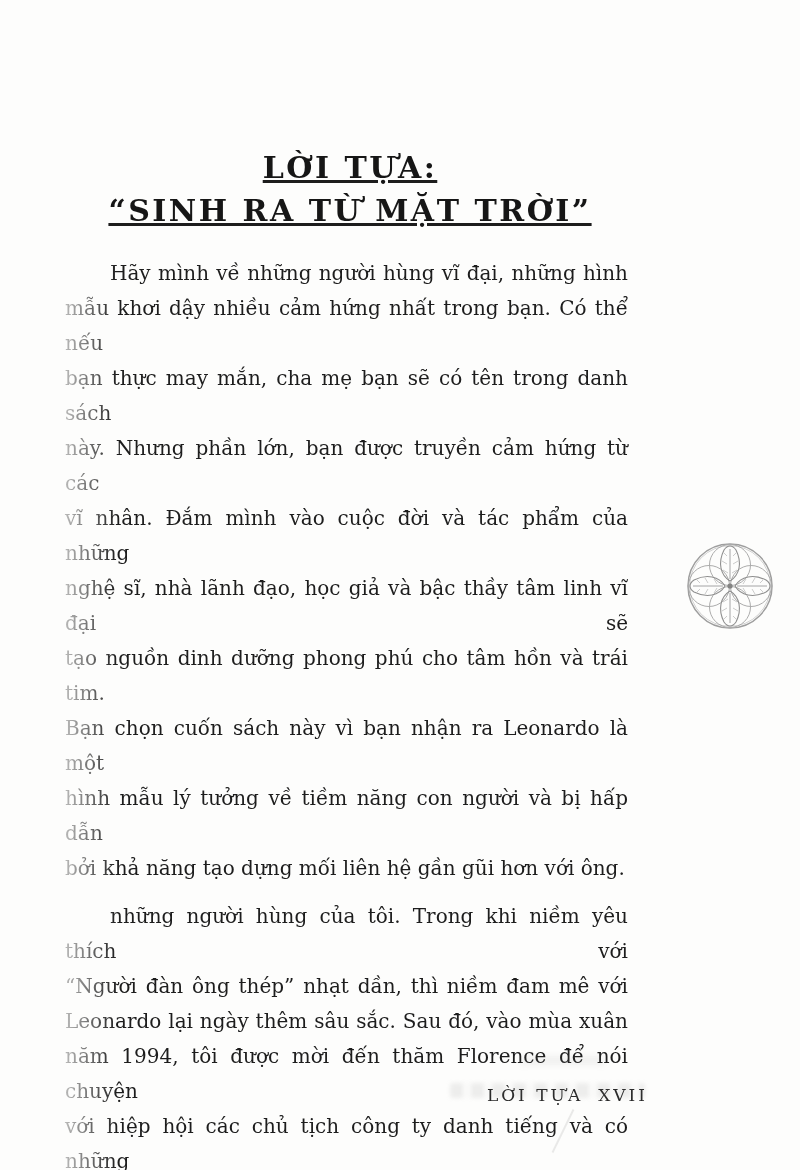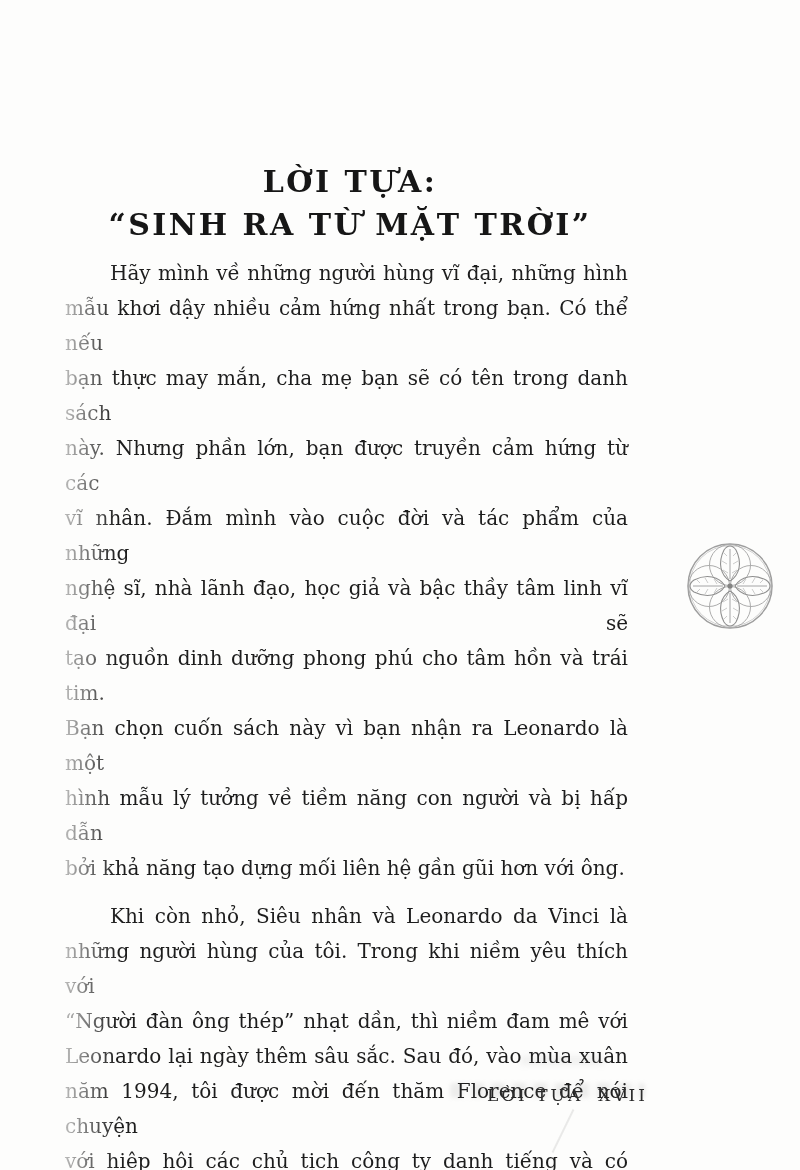"LỜI TỰA:" .title-block { text-decoration: none -> underline; top: 160px -> 146px }
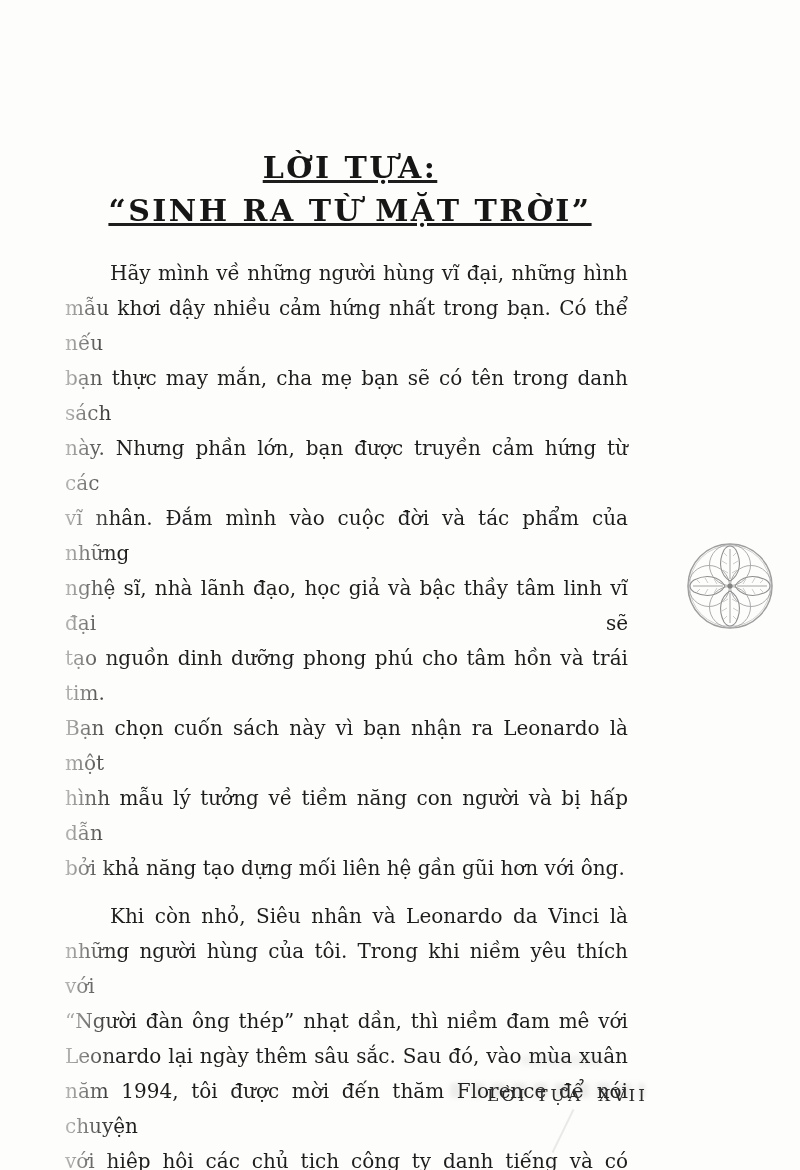"Khi còn nhỏ, Siêu nhân" div.line { html: <div>Khi còn nhỏ, Siêu nhân và Leonardo da Vinci là</div> -> none }
